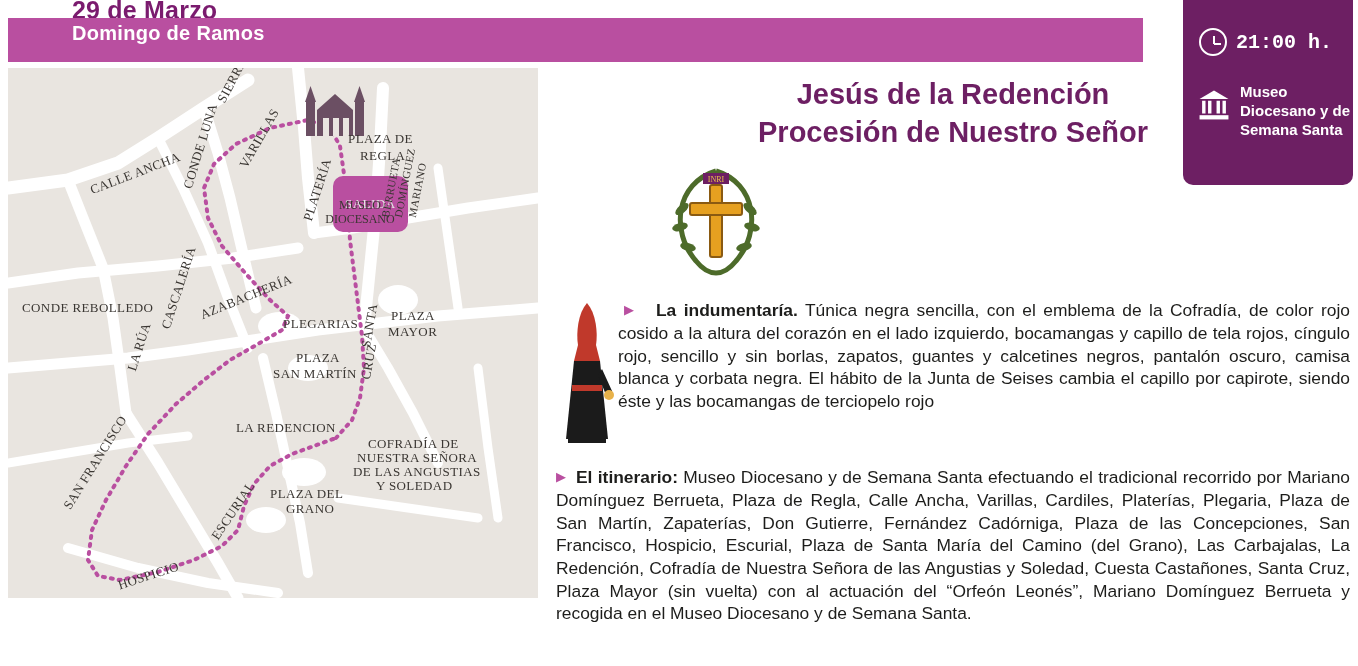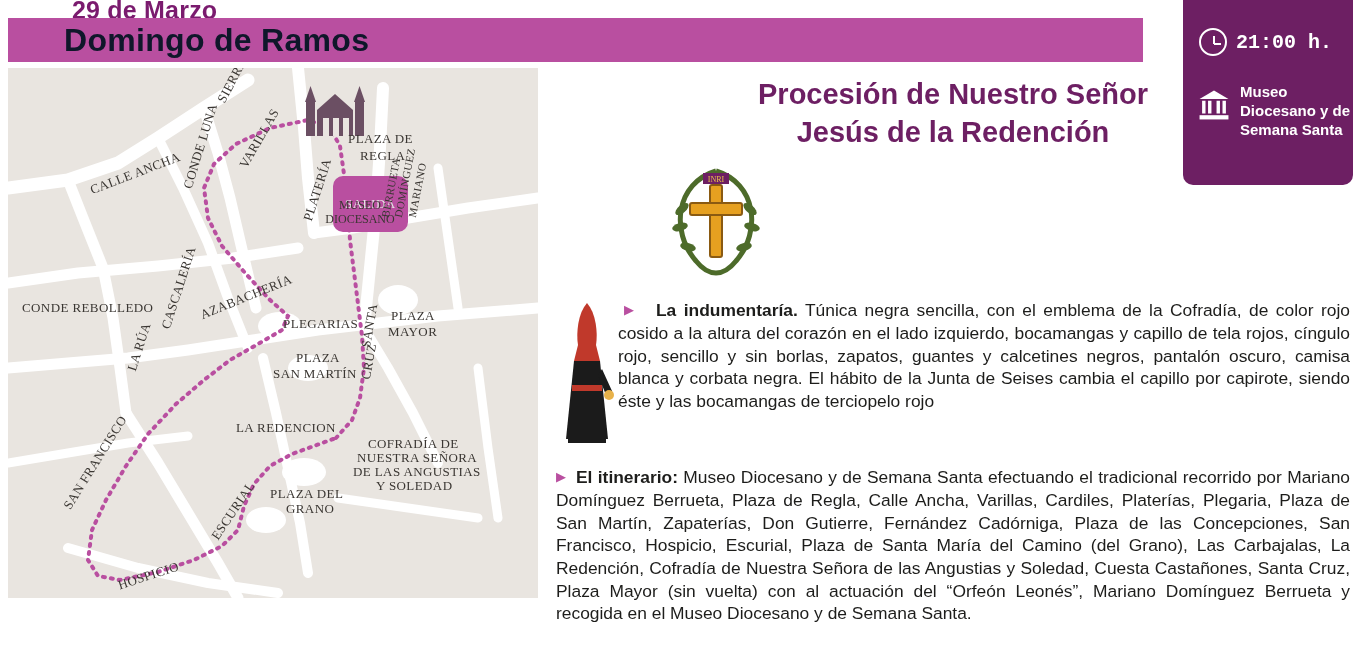"Domingo de Ramos" .header-bar .title { color: #0f172a -> #ffffff; font-size: 32px -> 20px; left: 56px -> 64px }
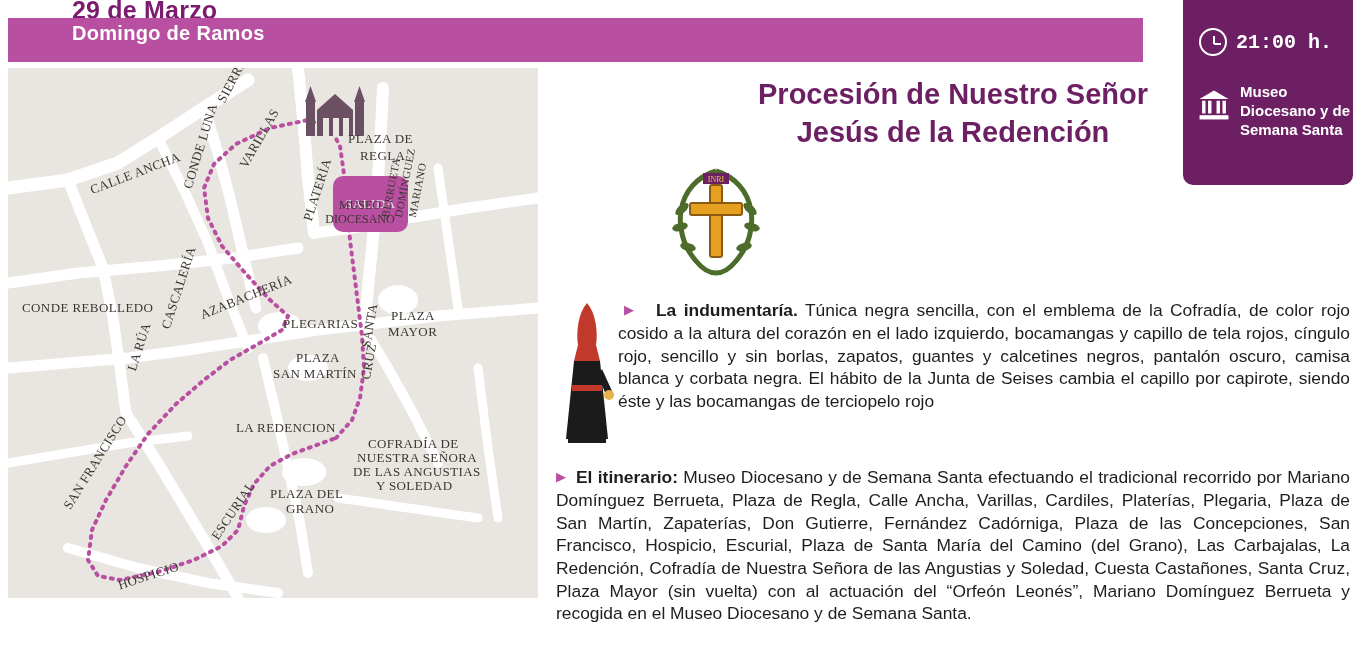"Procesión de Nuestro Señor" div { order: before "Jesús de la Redención" -> after "Jesús de la Redención" }
